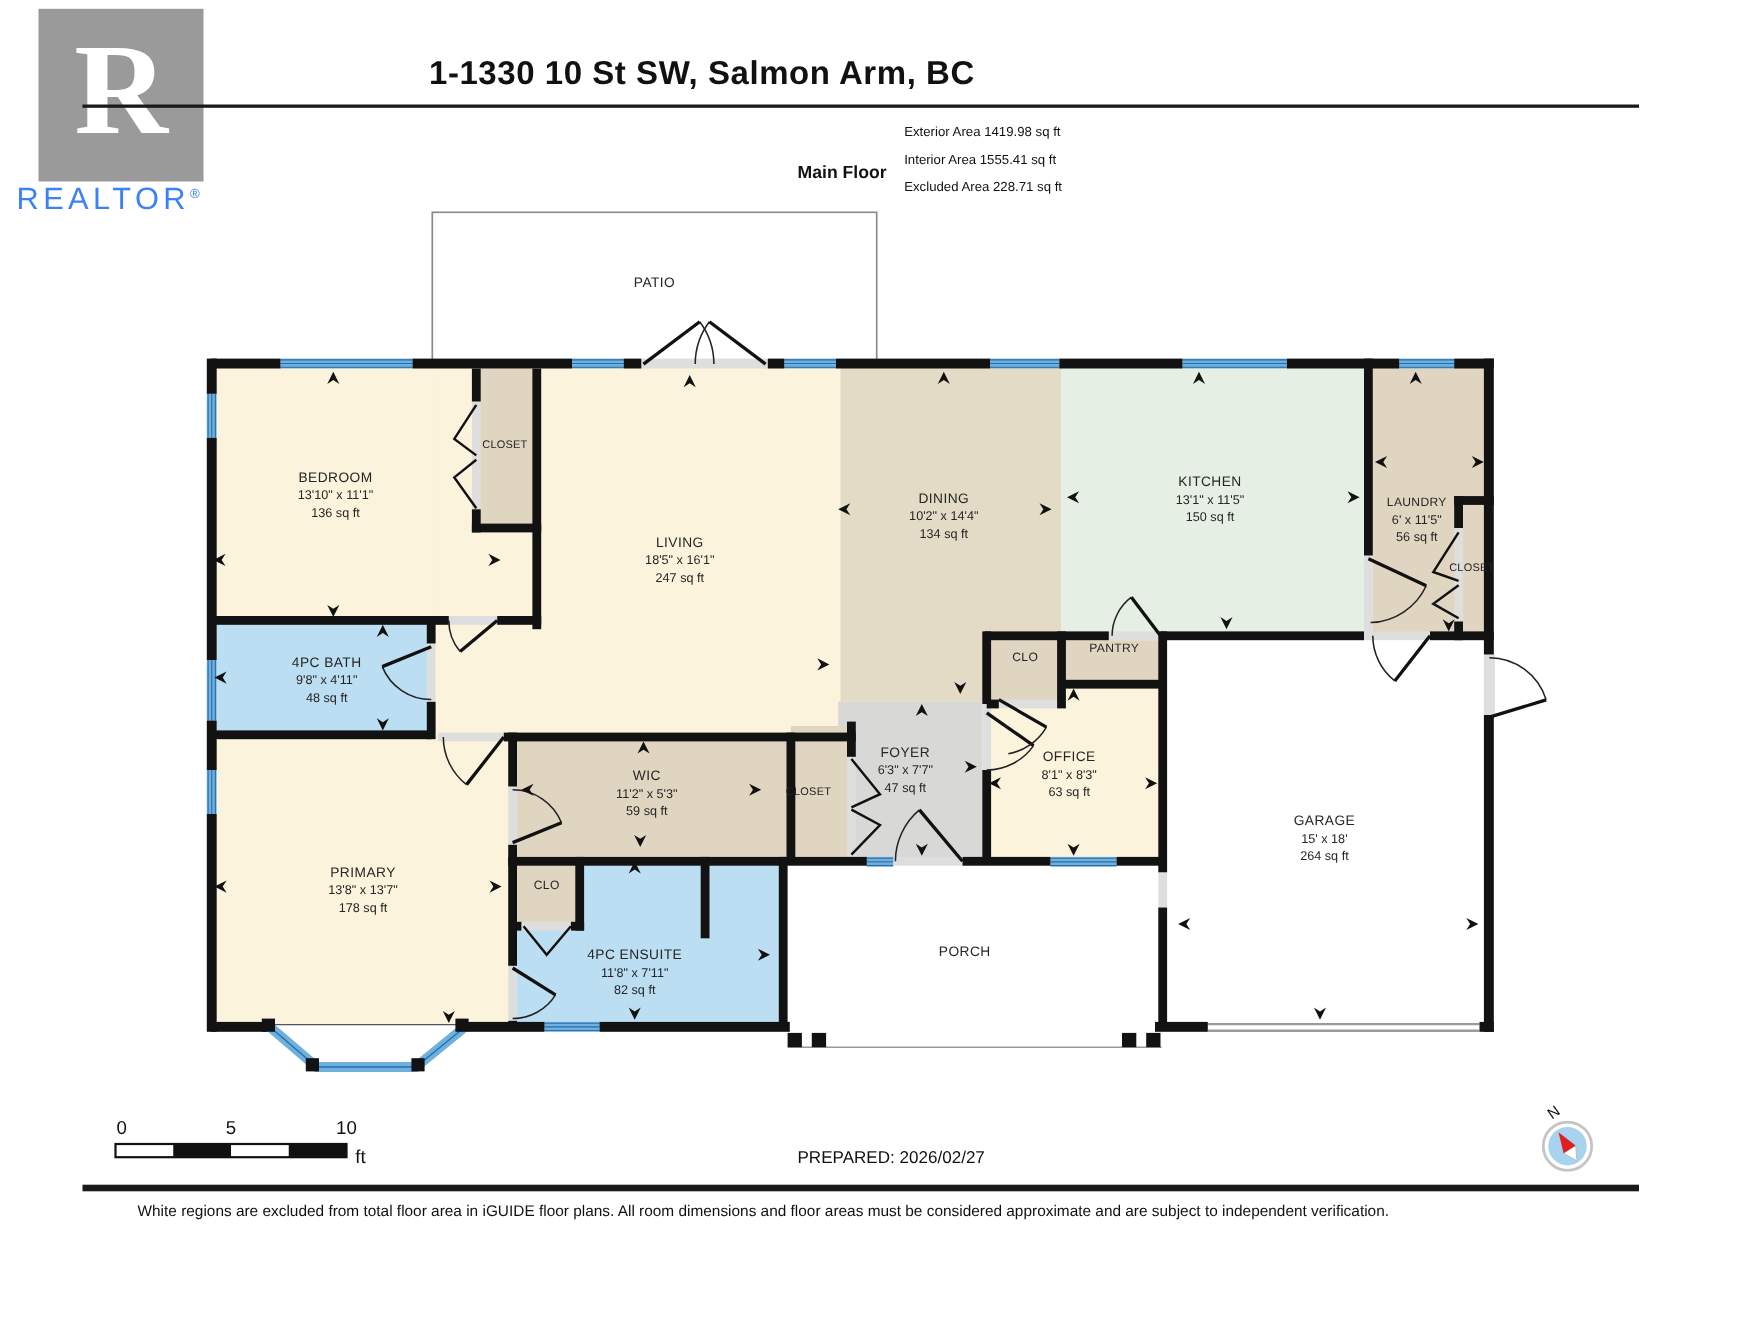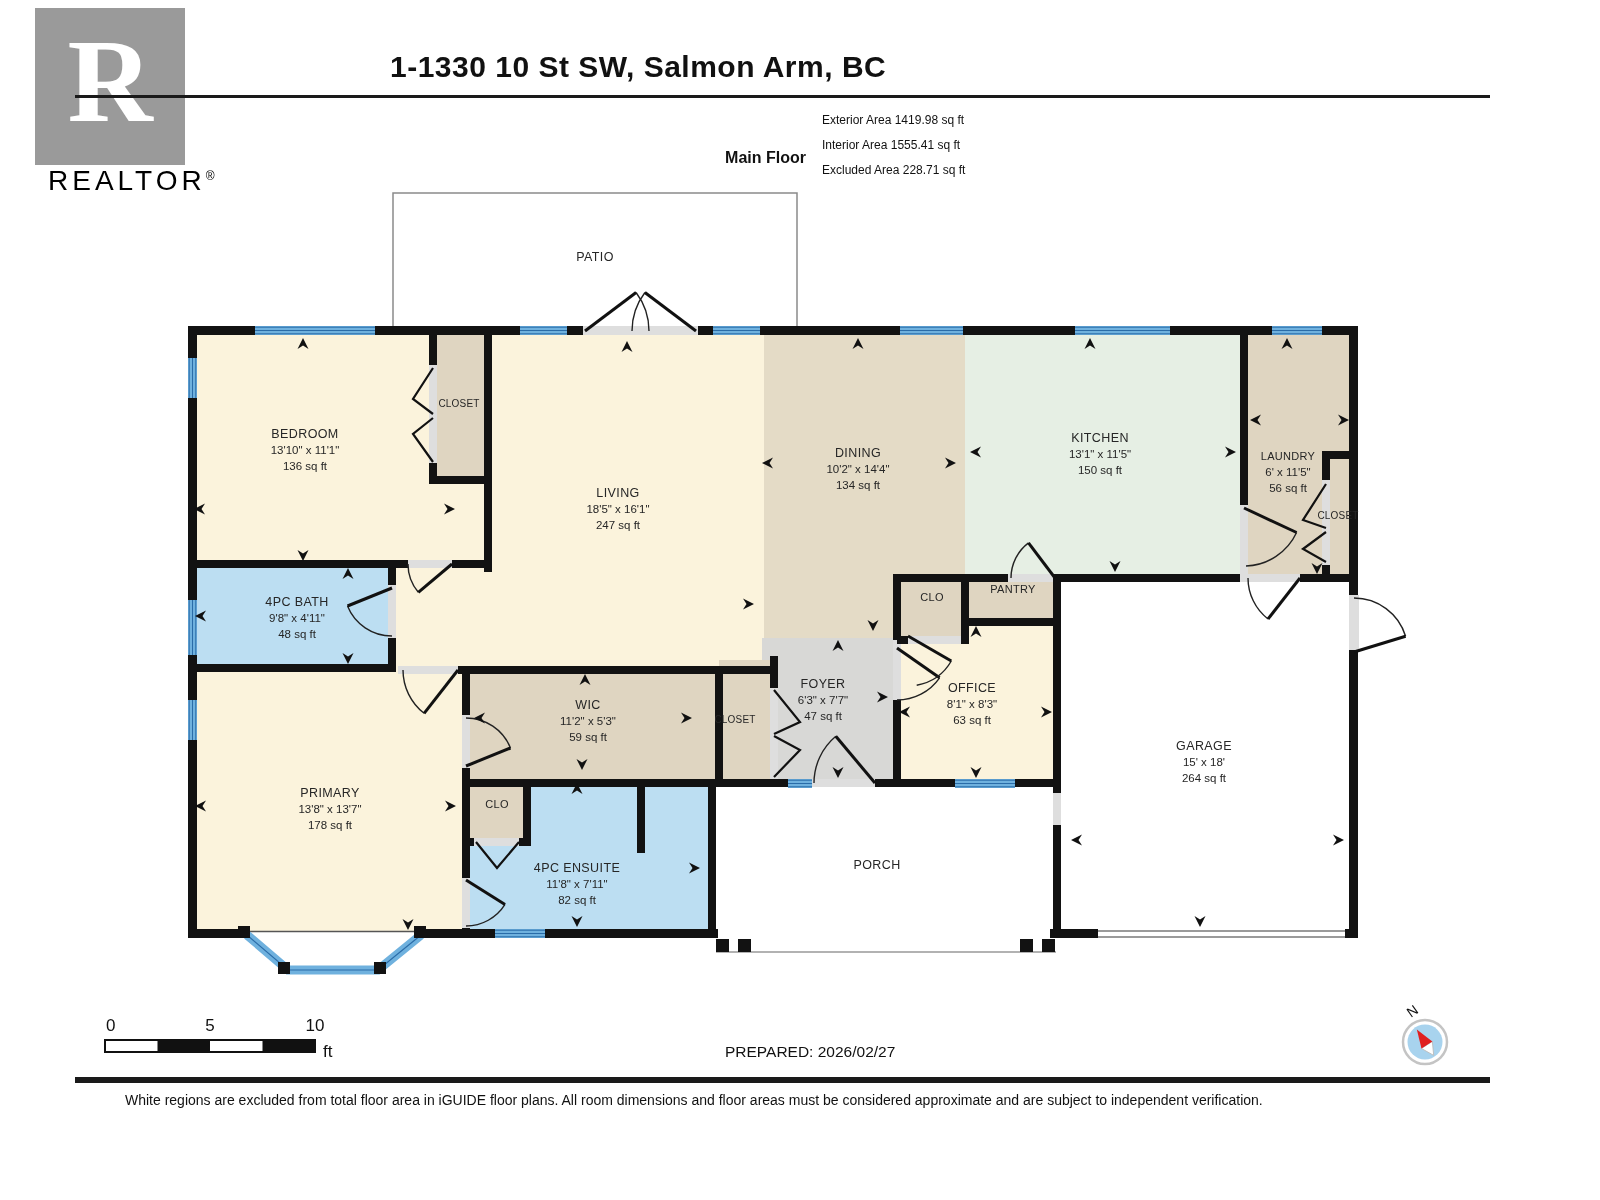"REALTOR®" .logo-word { color: #000000 -> #3b82f6; left: 48px -> 15px }
